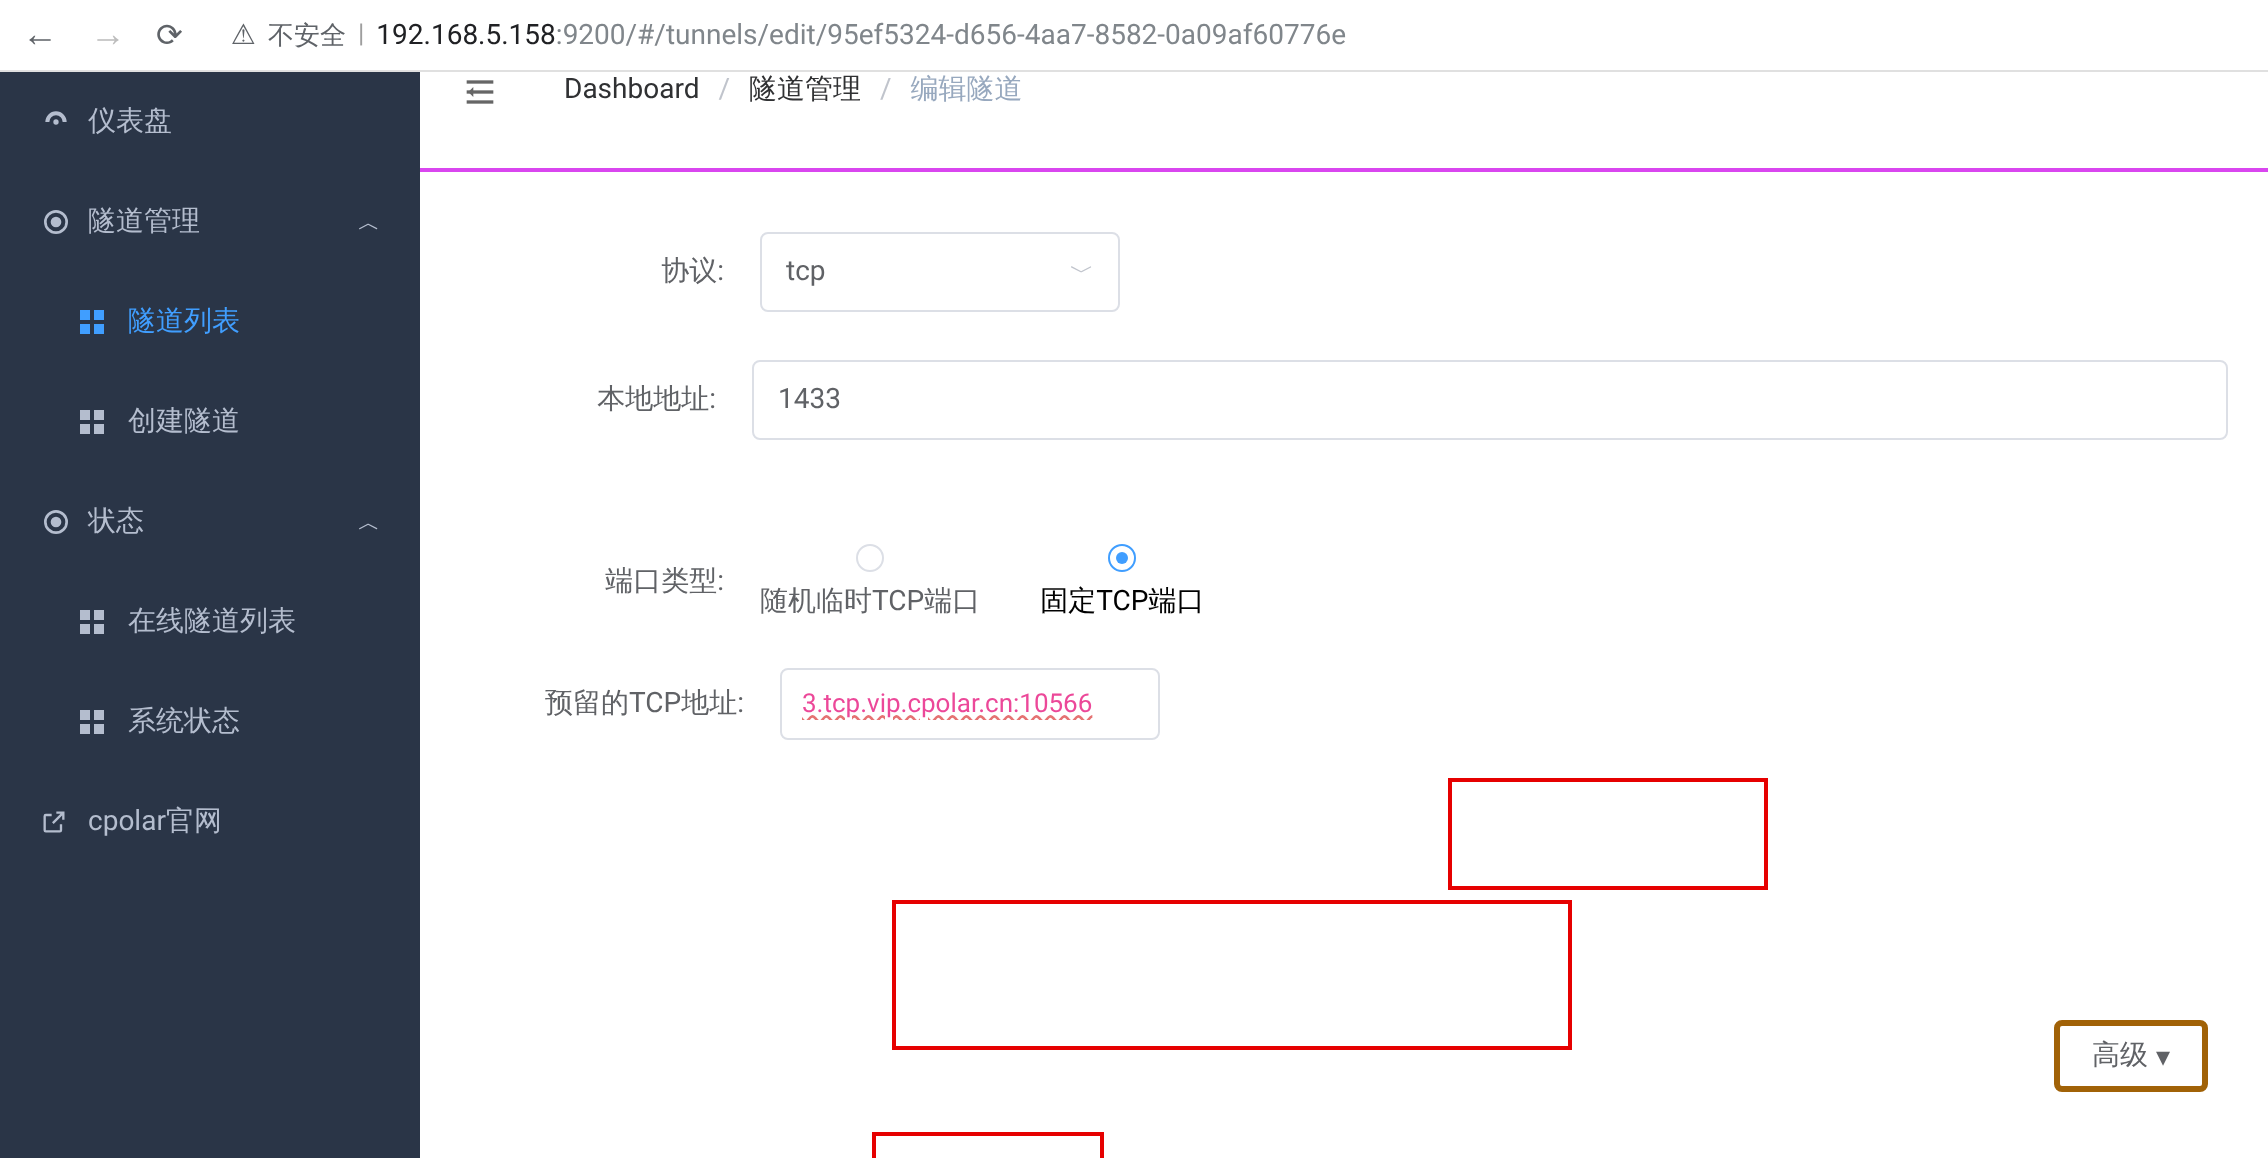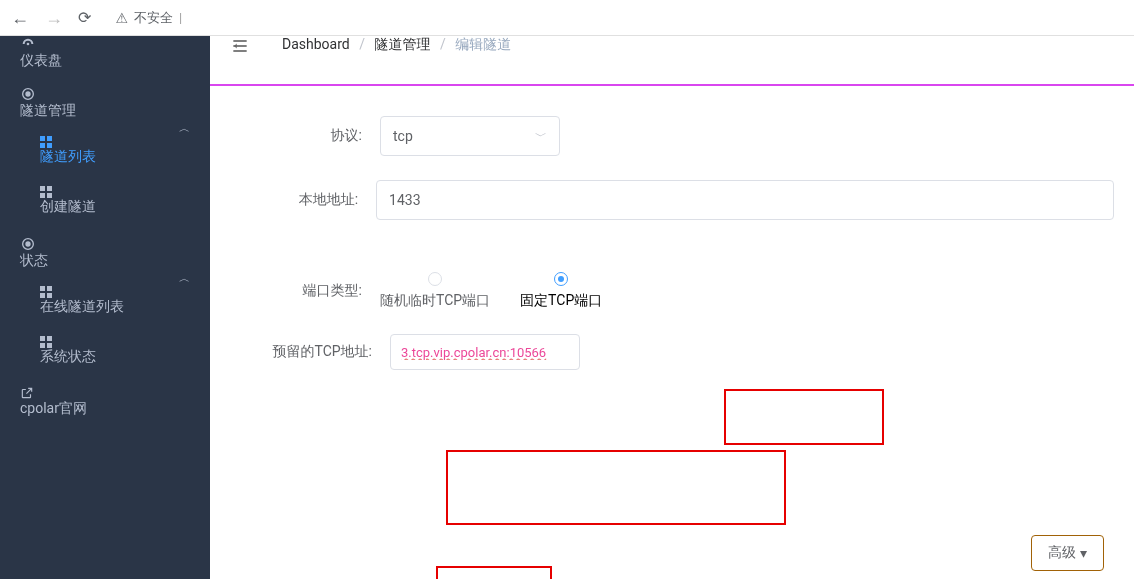"192.168.5.158:9200/#/tunnels/edit/95ef53" span.url-text { html: none -> <span><span>192.168.5.158</span><span>:9200/#/tunnels/edit/95ef5324-d656-4aa7-8582-0a09af60776e</span></span> }
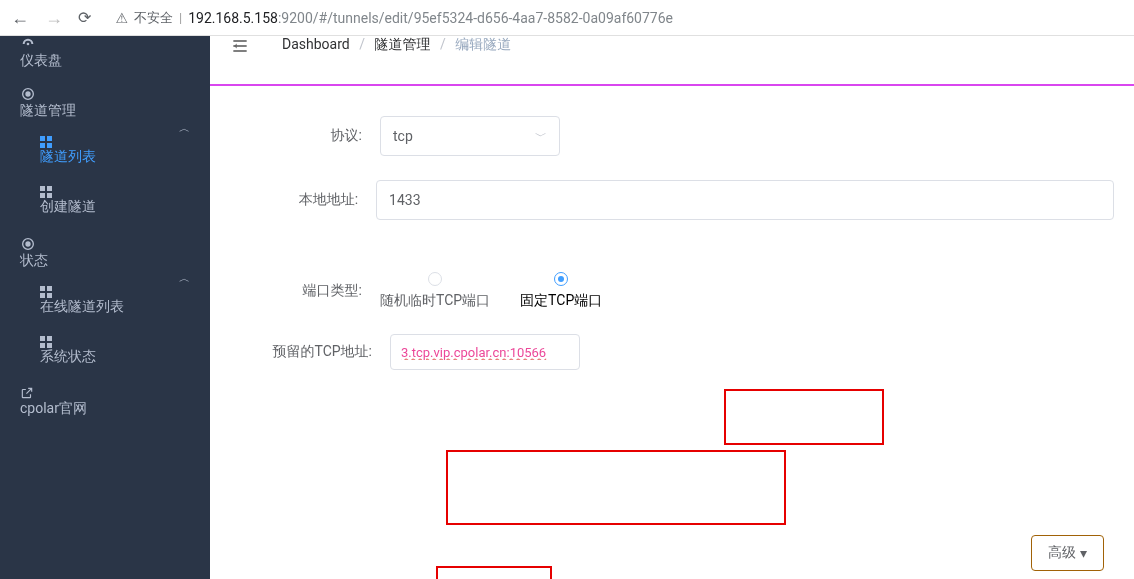"仪表盘" .side-item { align-items: flex-start -> center; flex-direction: column -> none }
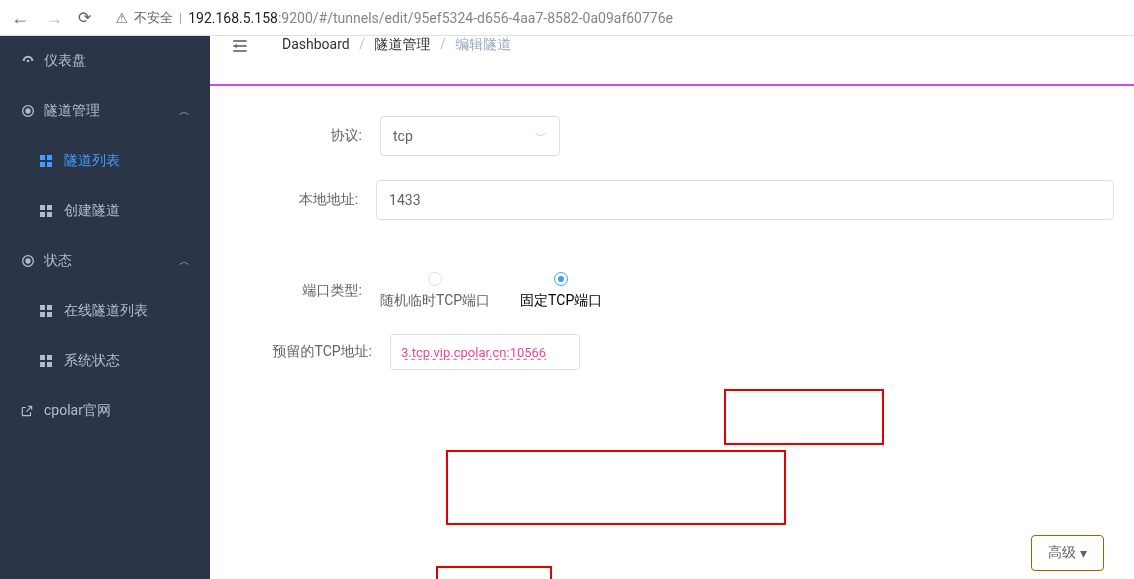"高级" .adv-button { border: 1px solid #a16207 -> 3px solid #a16207; top: 449px -> 424px }
